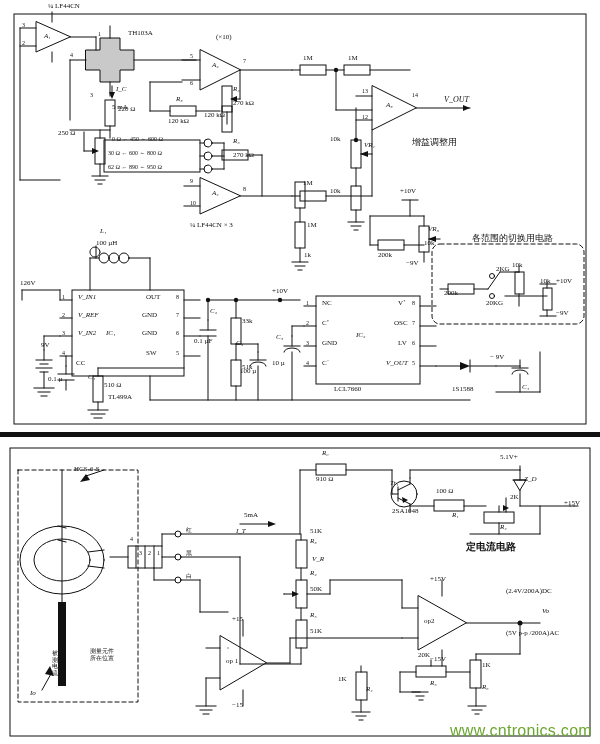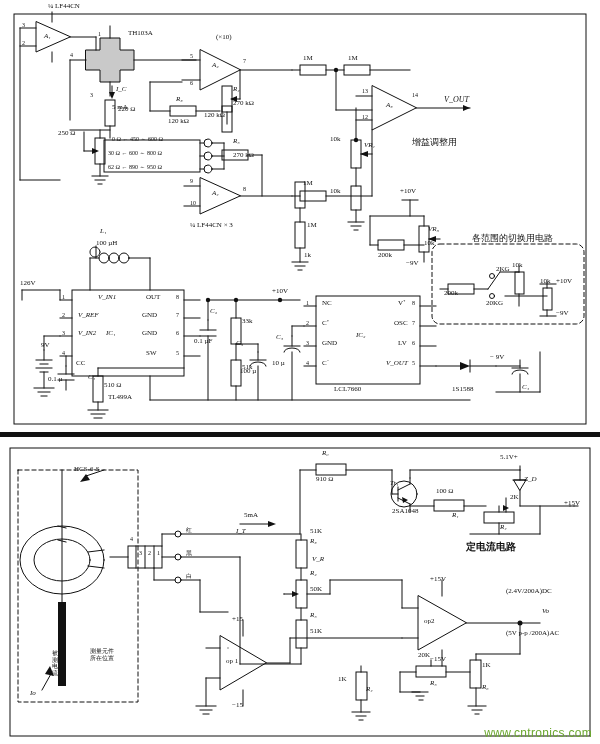"V_IN1" div.lbl { margin-left: 20px -> none }
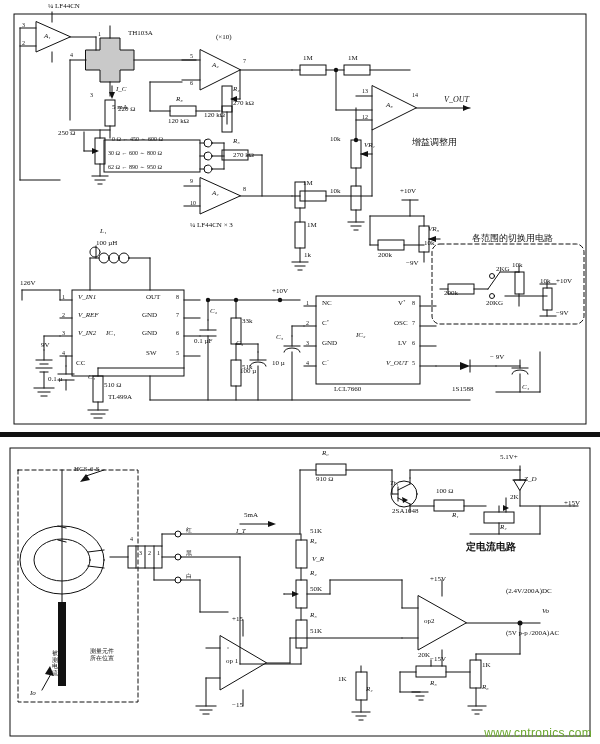"www.cntronics.com" .wm { font-size: 12px -> 16px }
